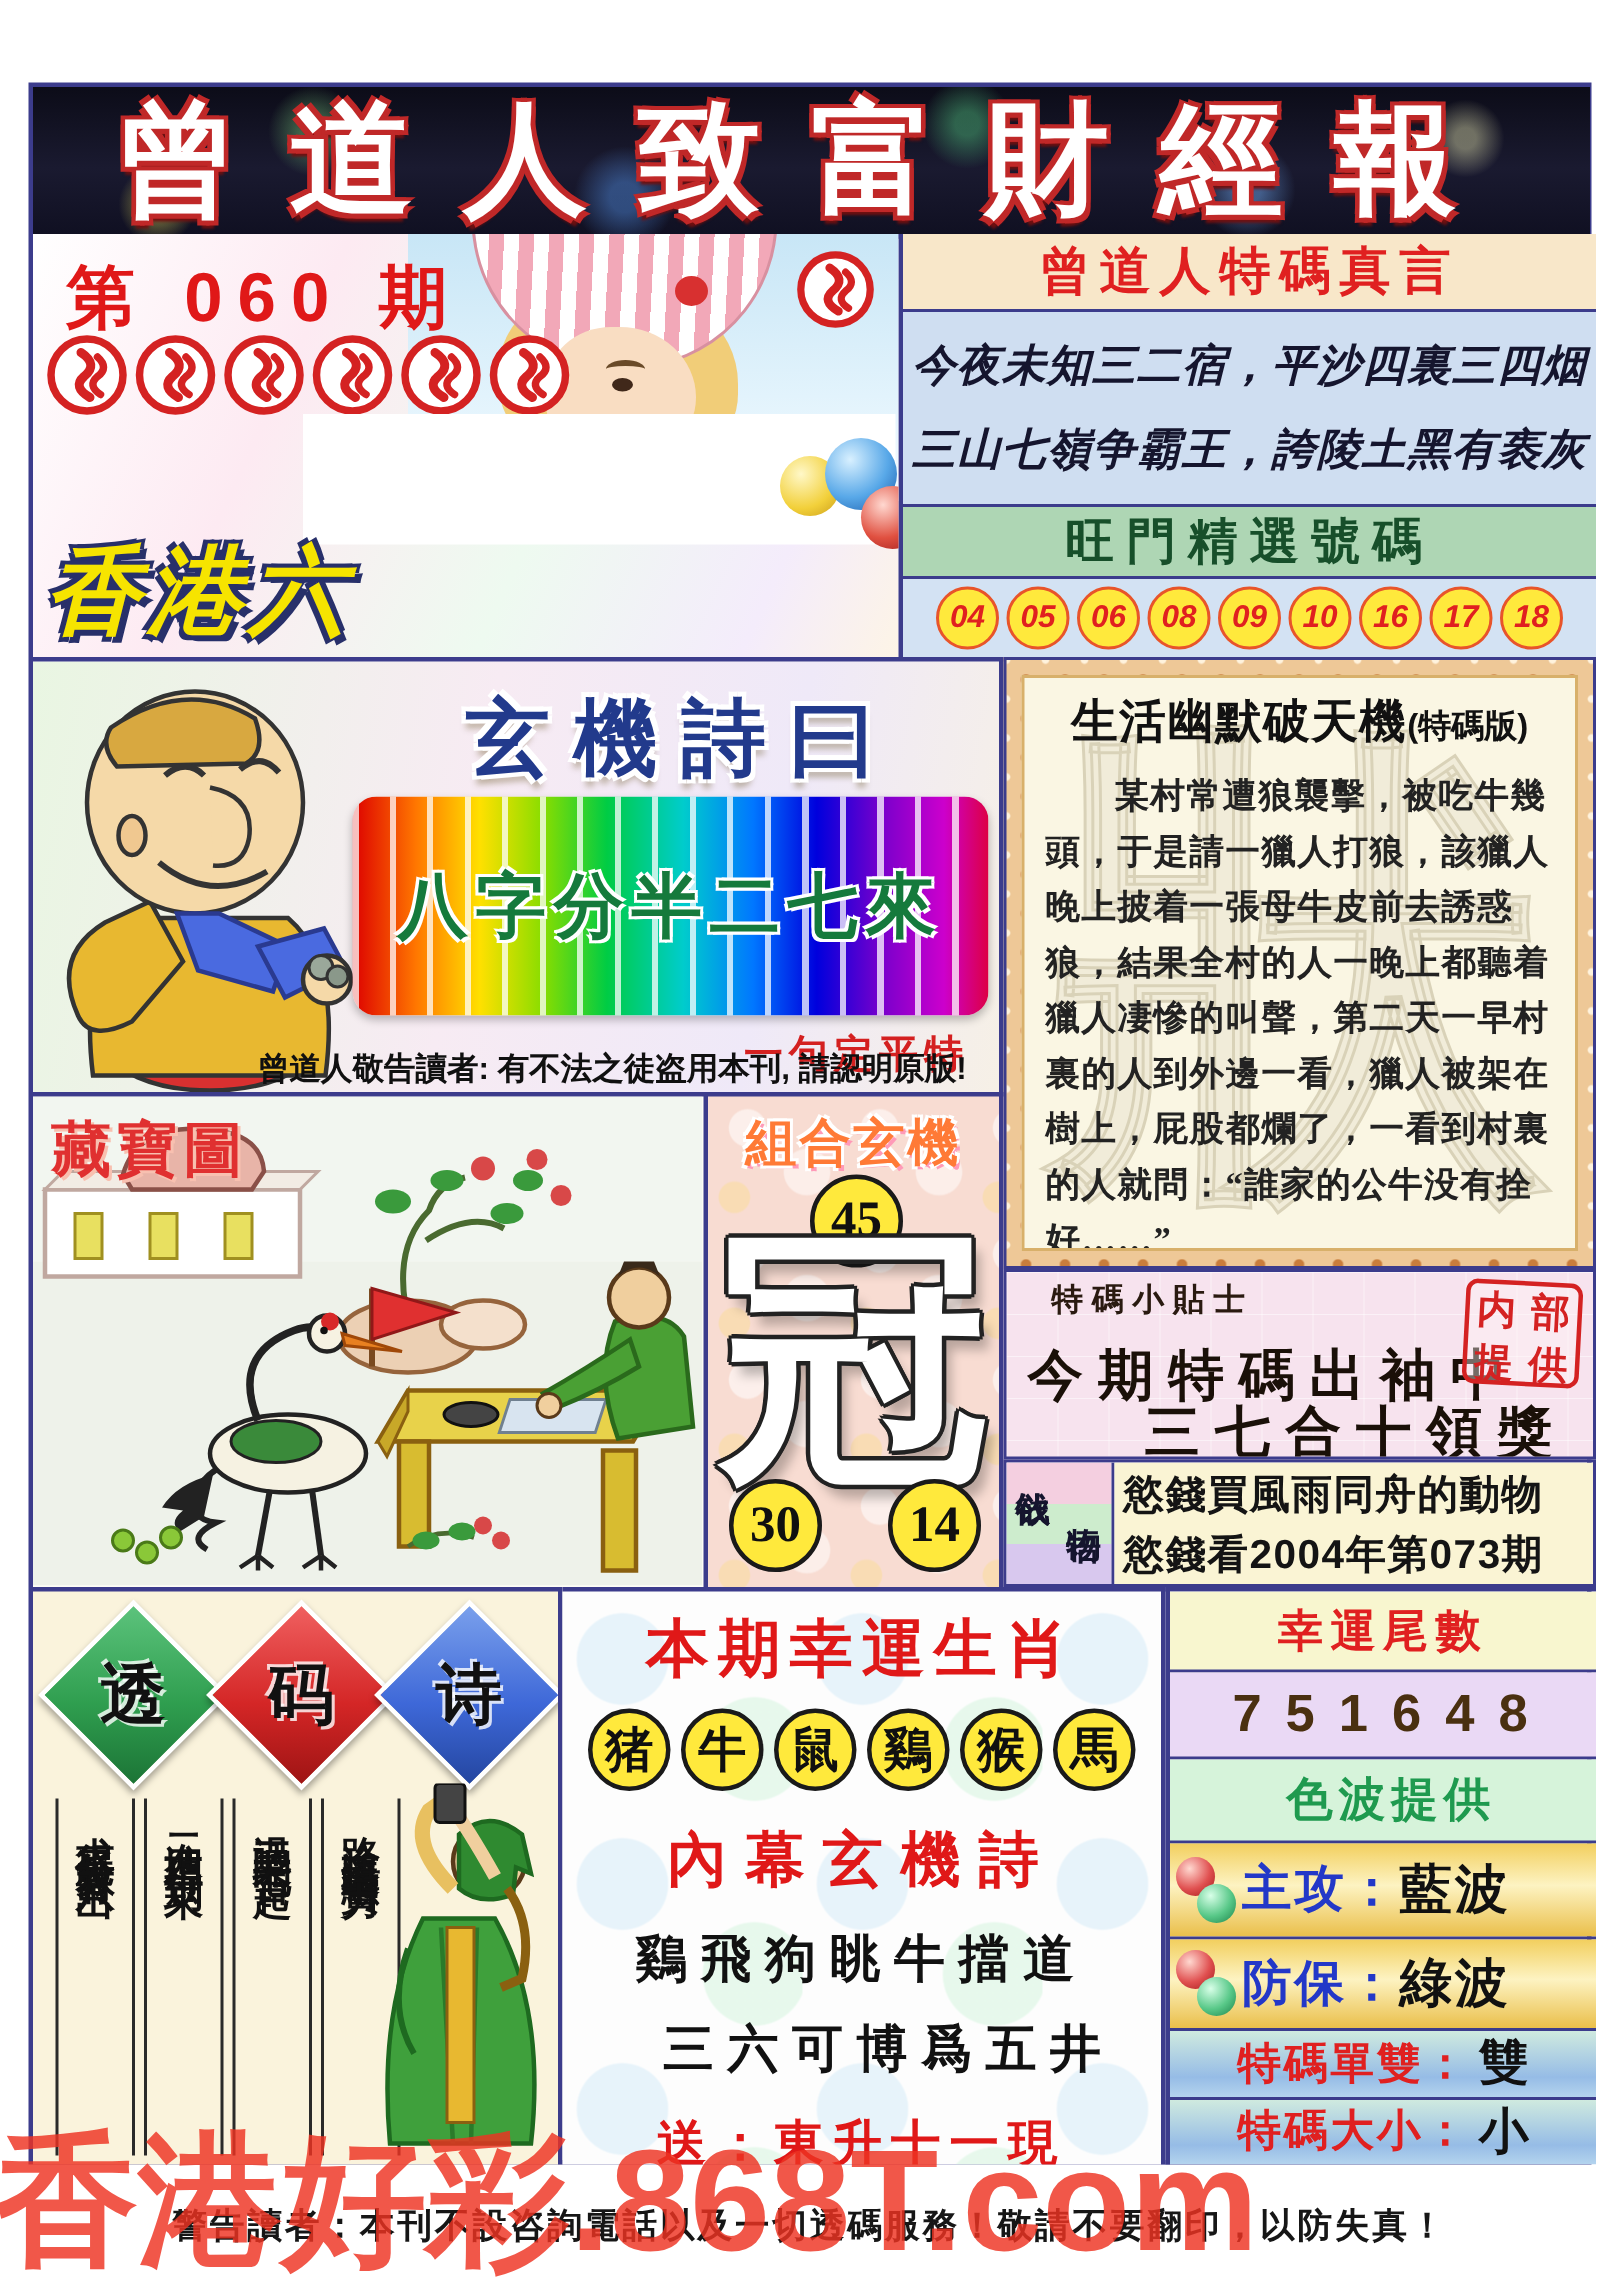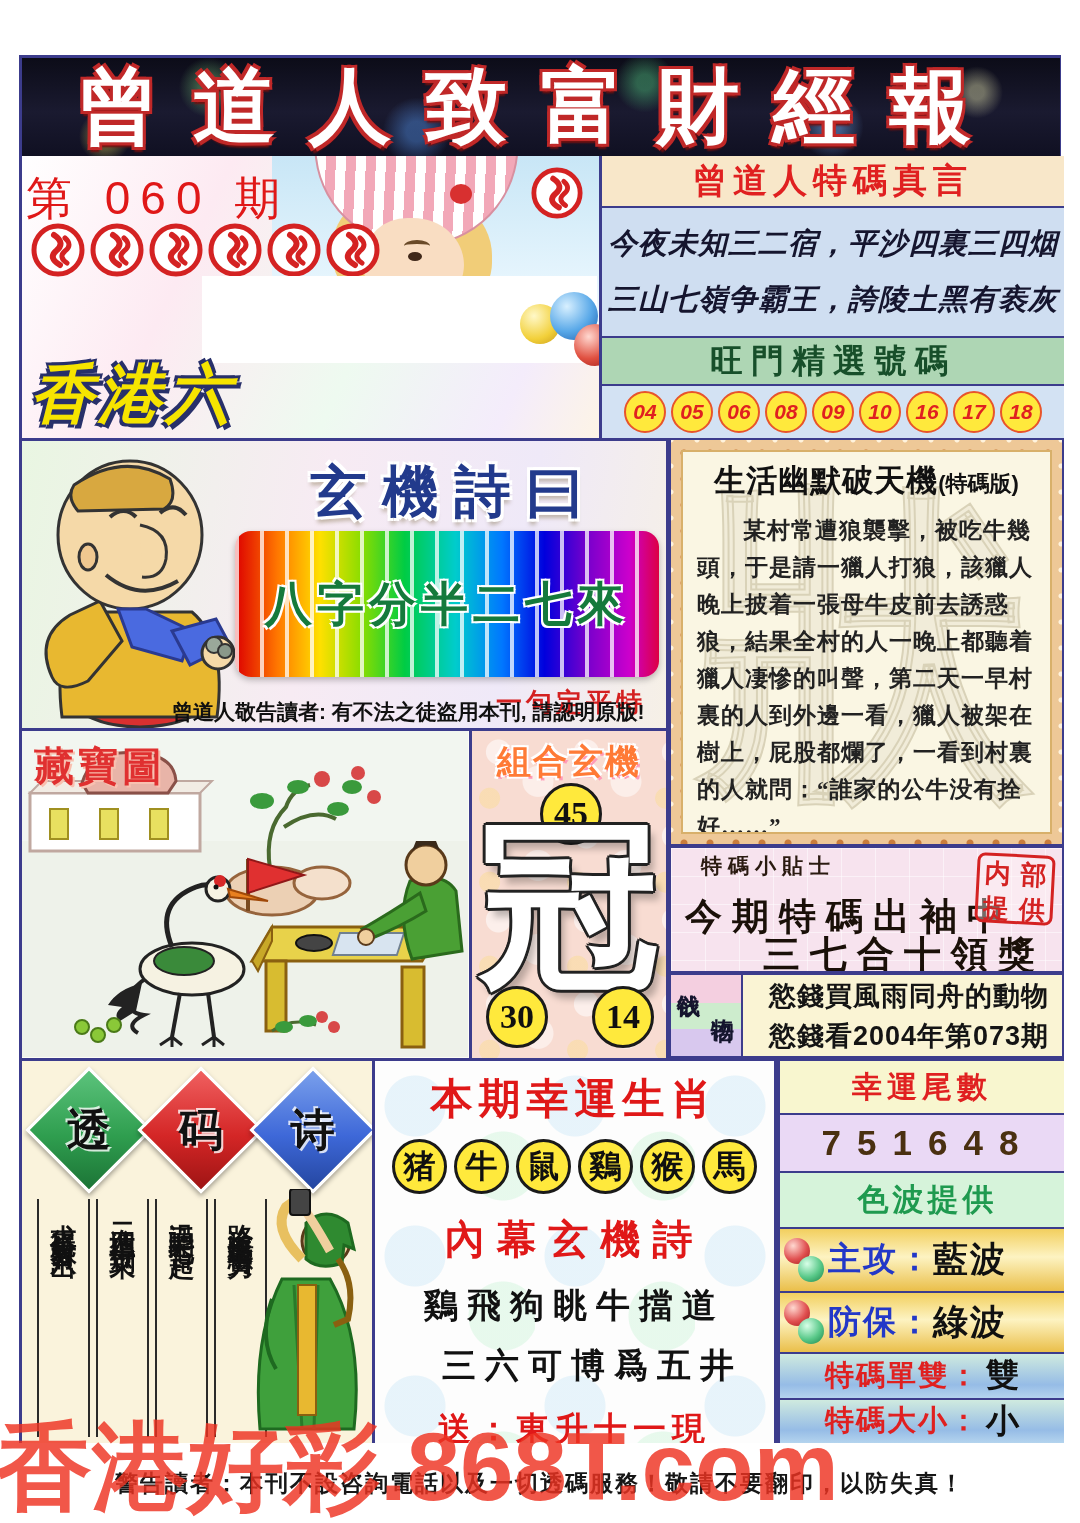"第 060 期" .issue { font-weight: 400 -> 700; left: 4px -> 22px }
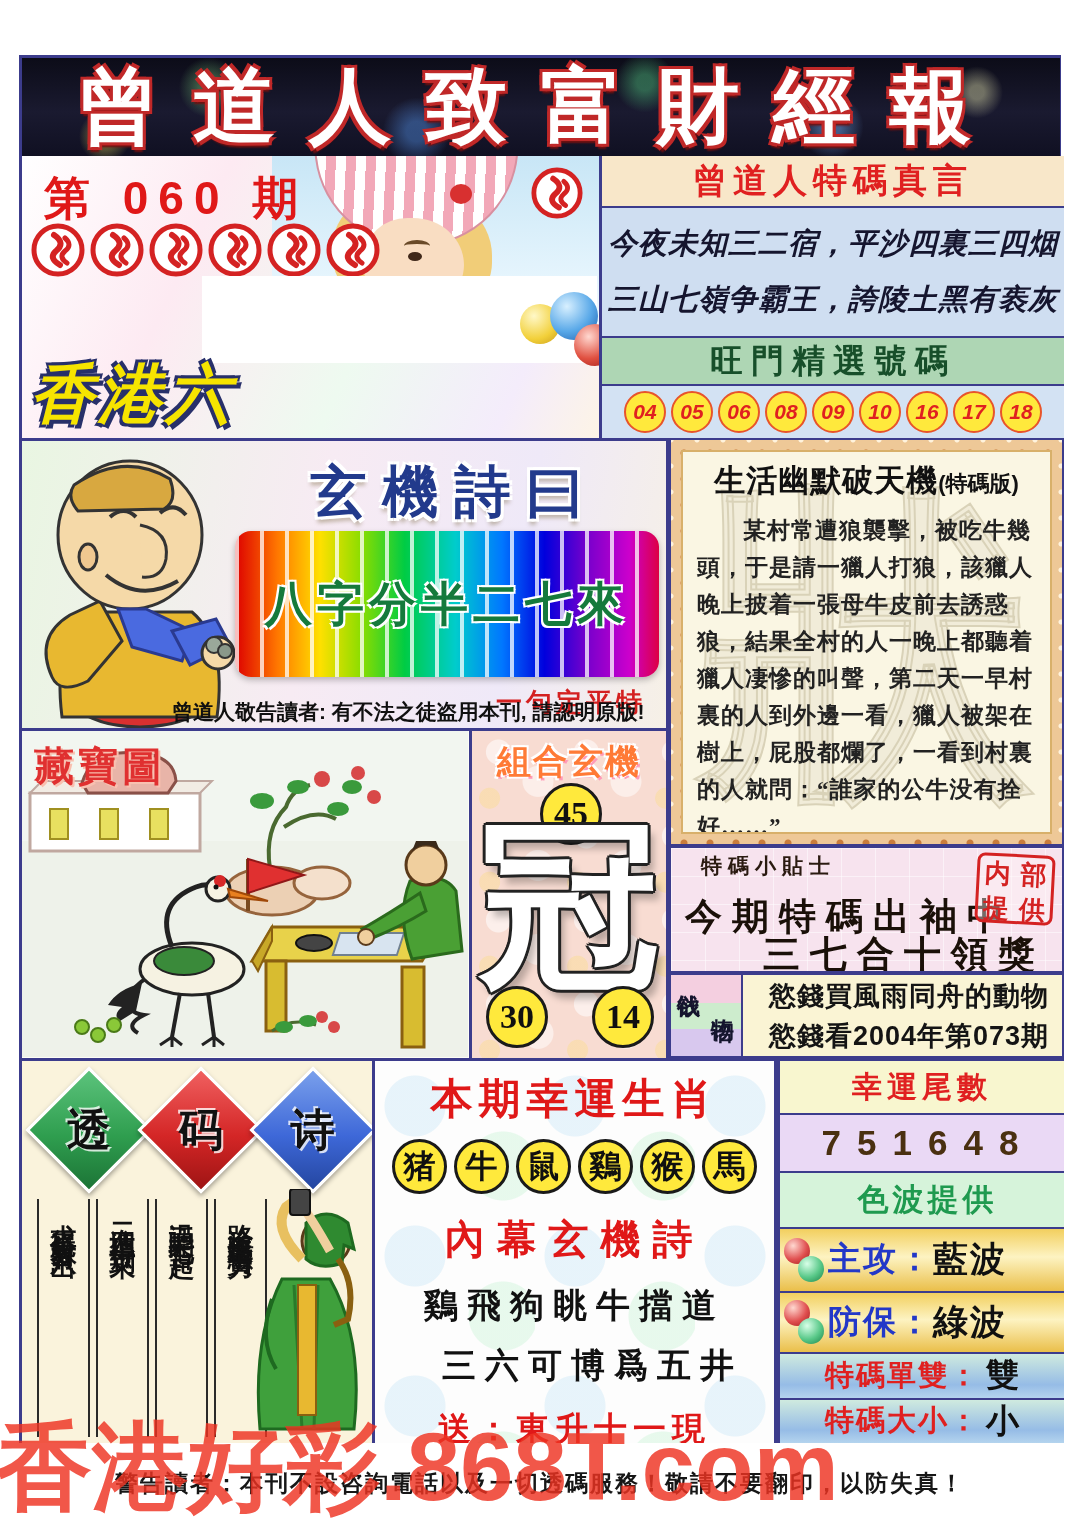"慾錢買風雨同舟的動物" .money-text { padding-left: 26px -> 6px }
